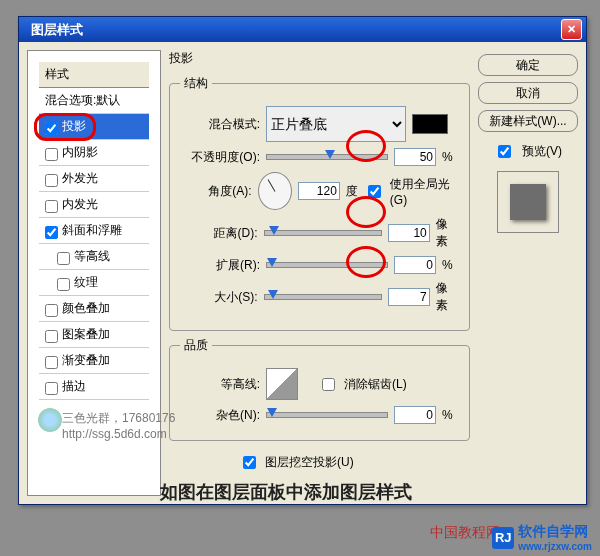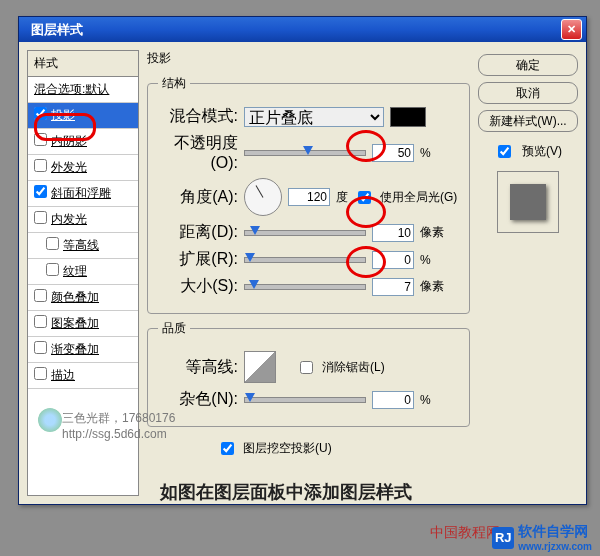"样式" .styles-panel { padding: 0 -> 11px }
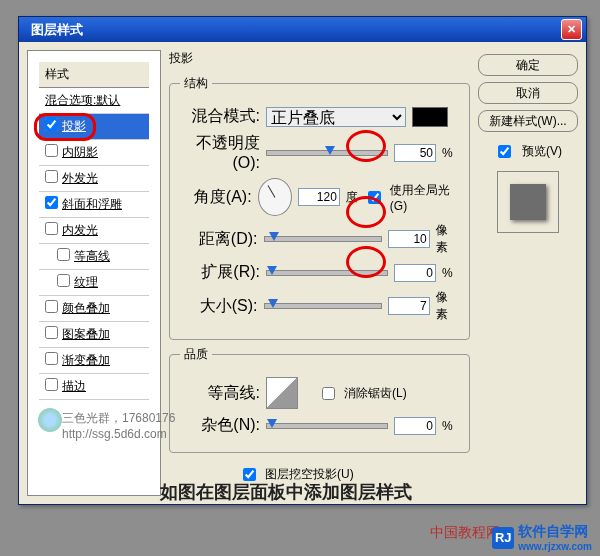"混合选项:默认" .style-item { align-items: flex-start -> flex-end; text-decoration: underline -> none }
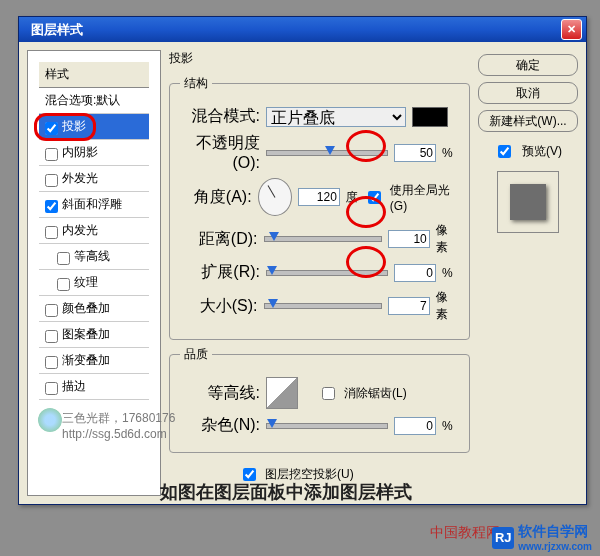"混合模式:" .lbl { font-size: 16px -> 12px }
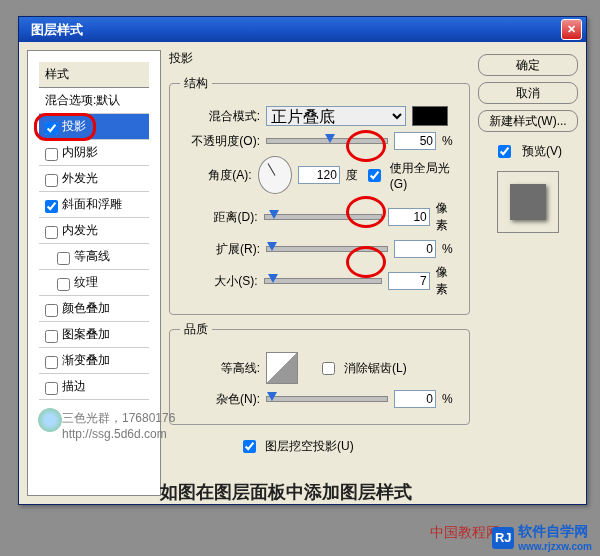"正片叠底" select { font-size: 16px -> 14px; height: 20px -> 36px }
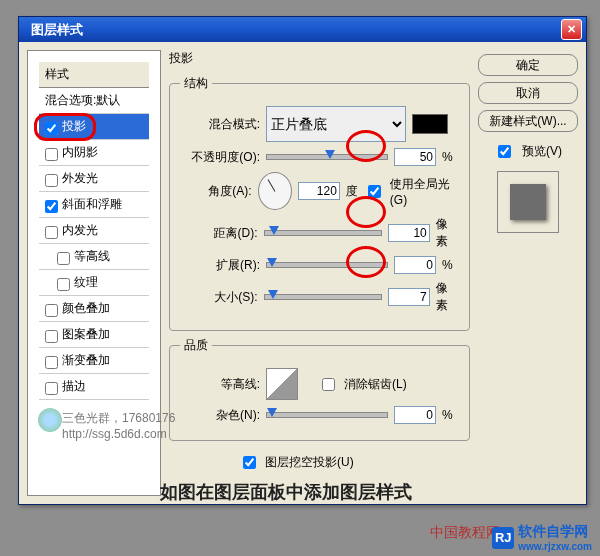"斜面和浮雕" div.style-item { order: before "内发光" -> after "内发光" }
